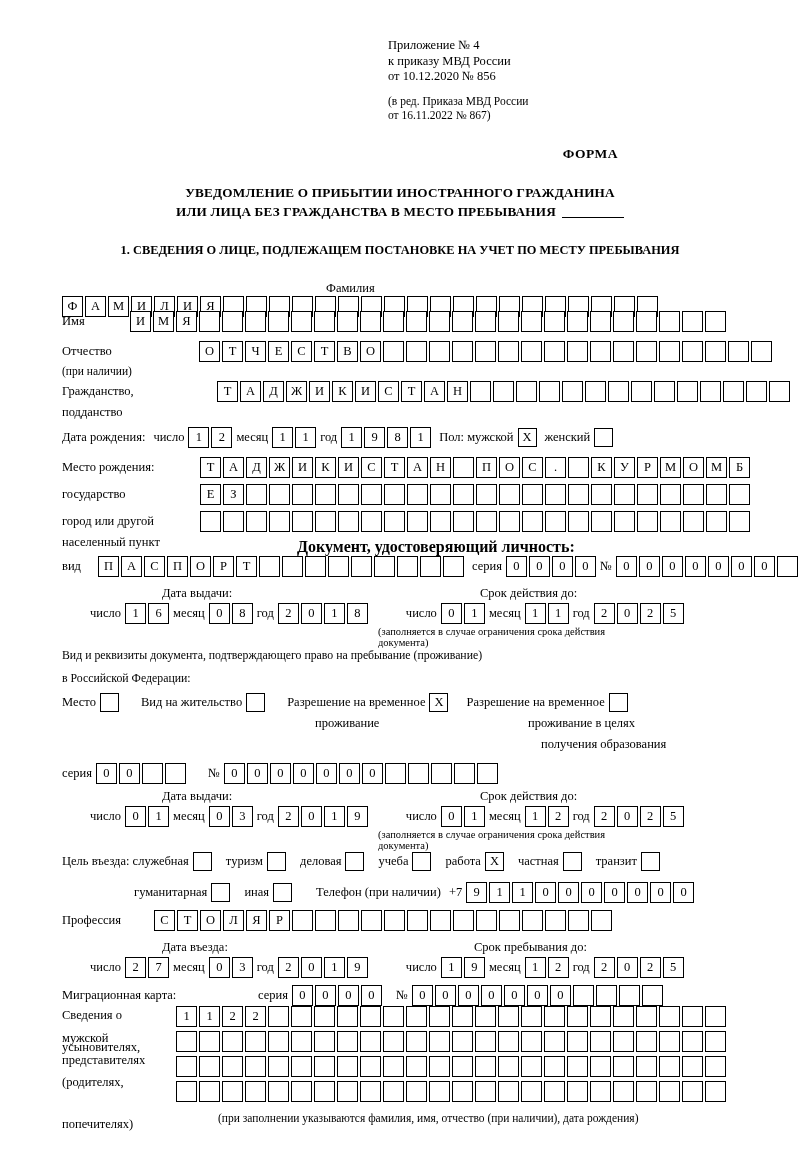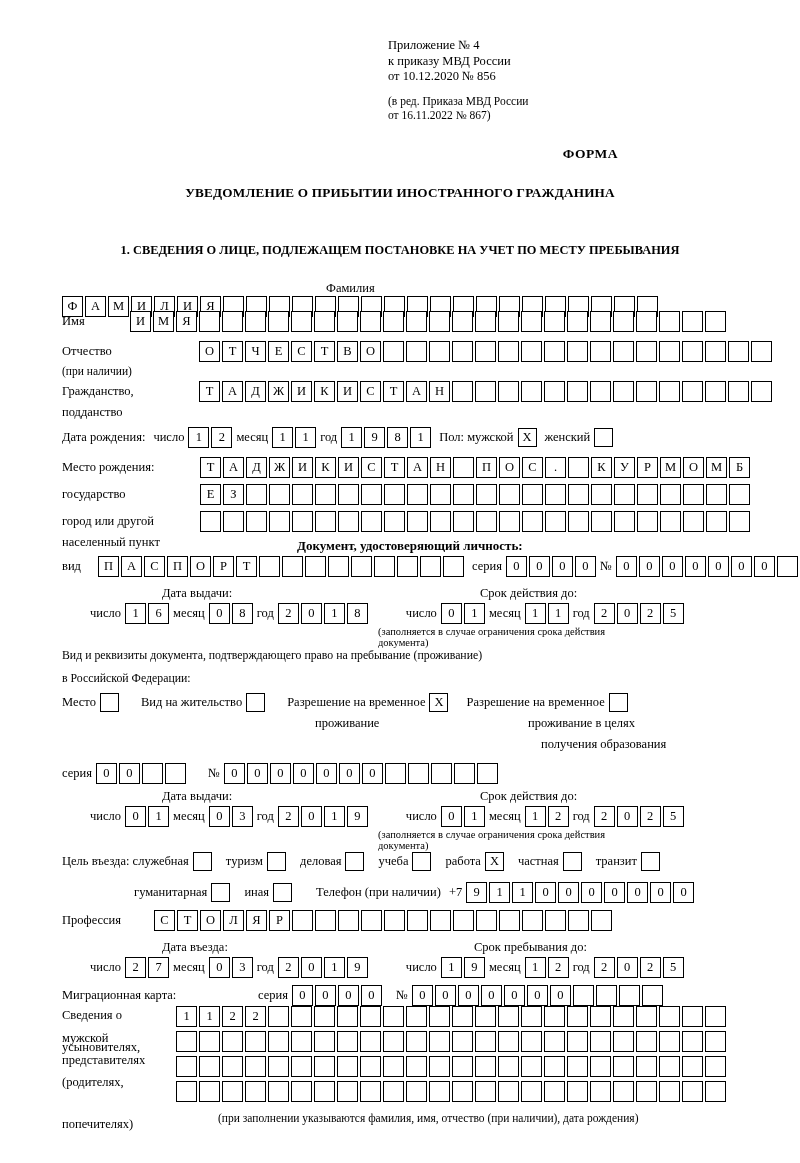"ИЛИ ЛИЦА БЕЗ ГРАЖДАНСТВА В" div { html: none -> <div><span>ИЛИ ЛИЦА БЕЗ ГРАЖДАНСТВА В МЕСТО ПРЕБЫВАНИЯ</span><span></span></div> }
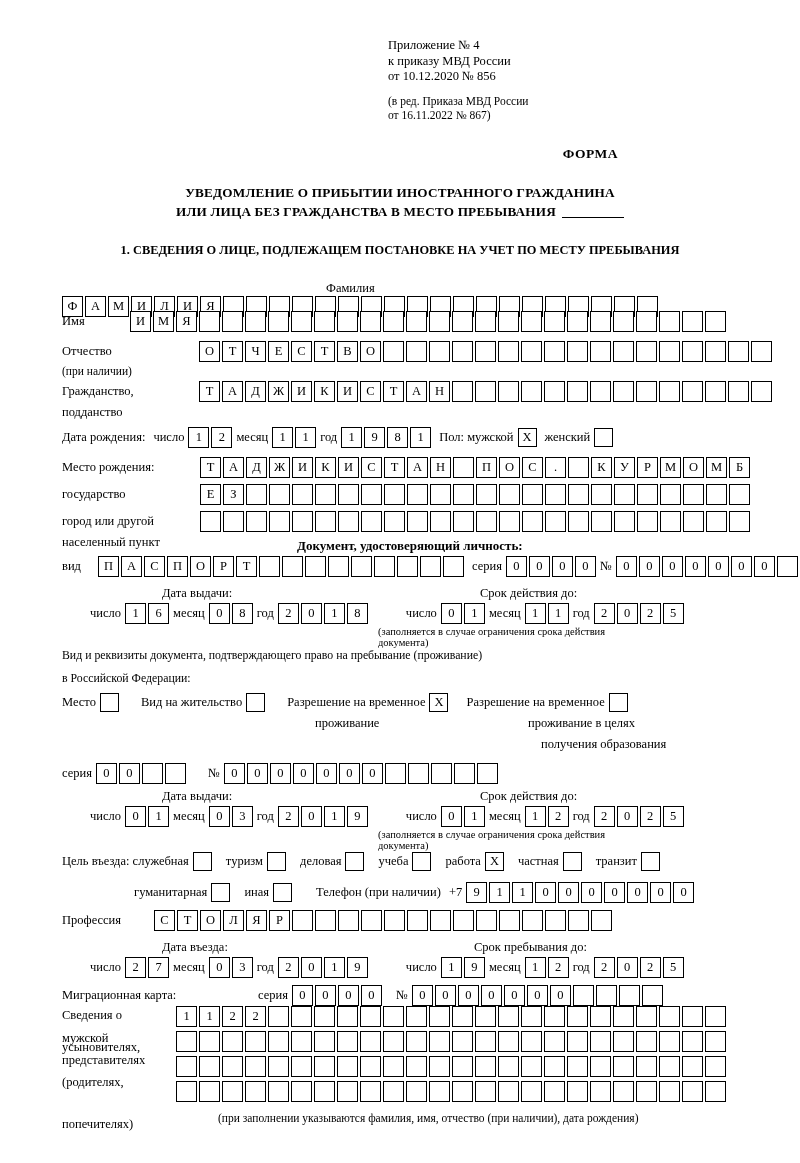"Гражданство," div.row { gap: none -> 18px }
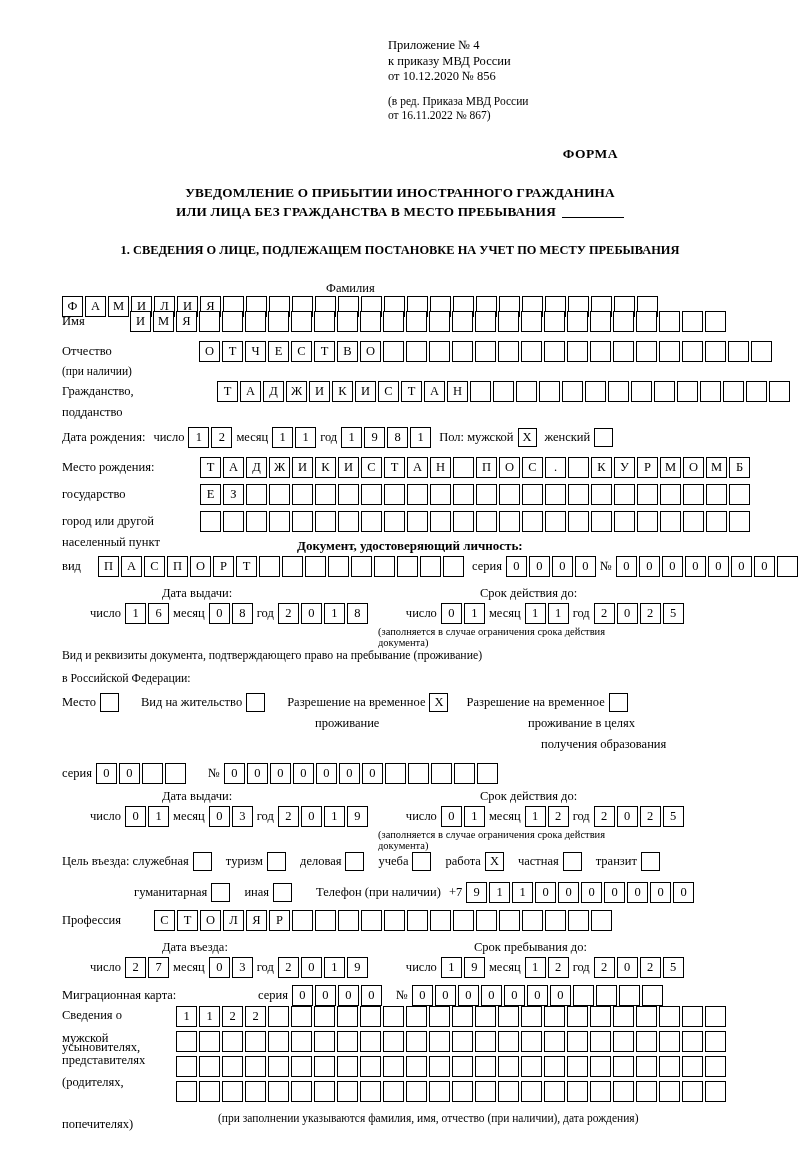"Документ, удостоверяющий личность:" span.lbl { font-size: 13px -> 16px }
